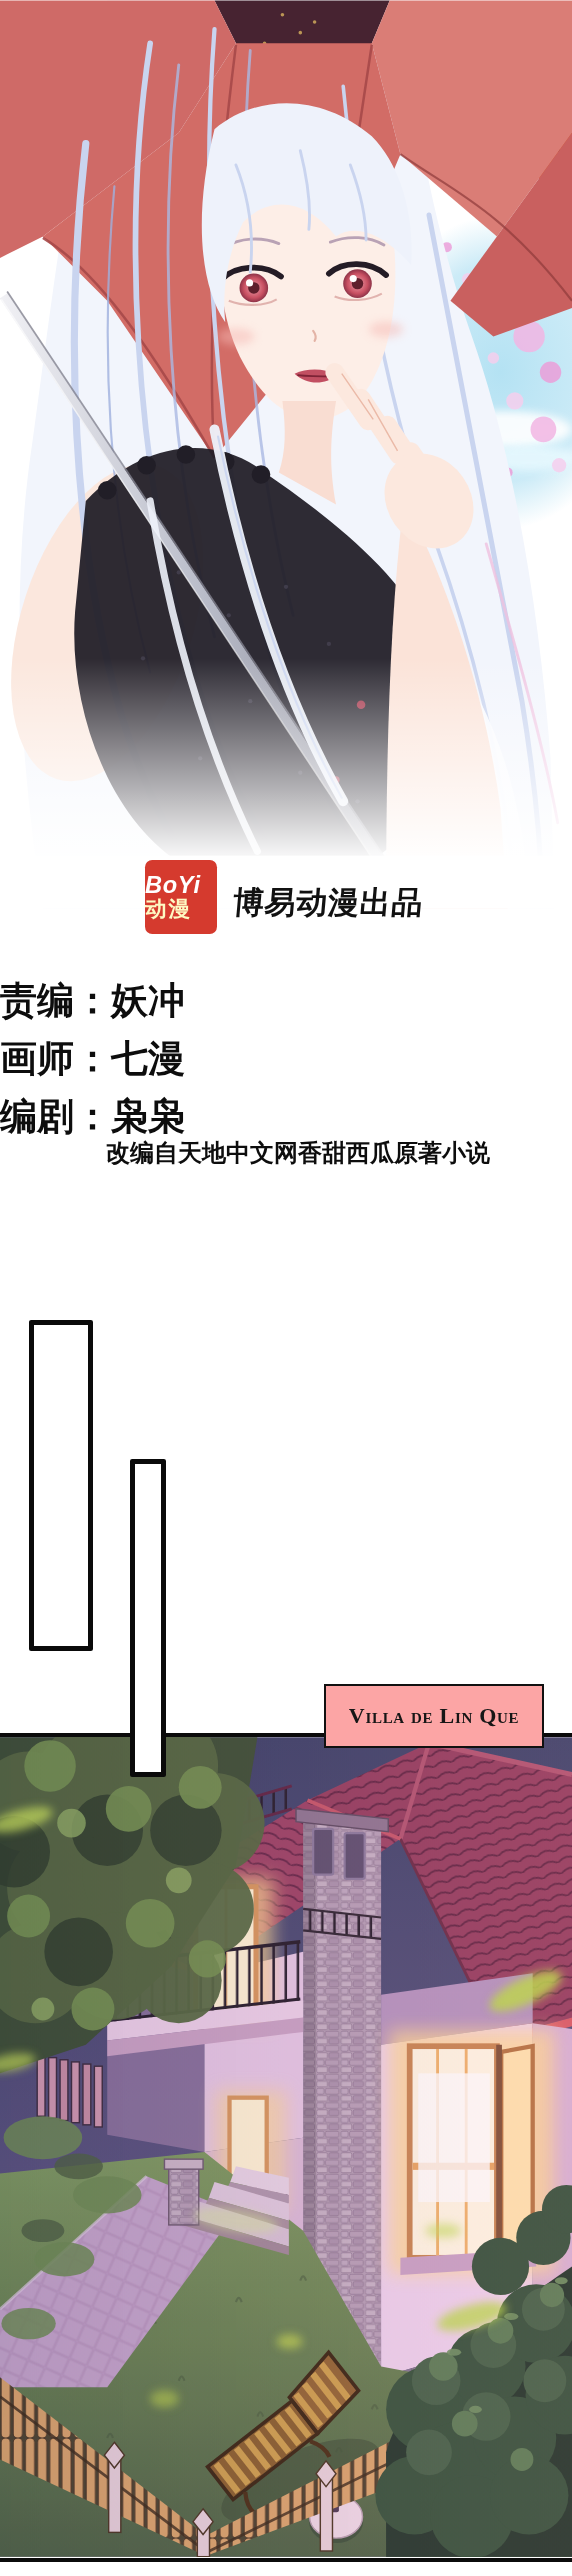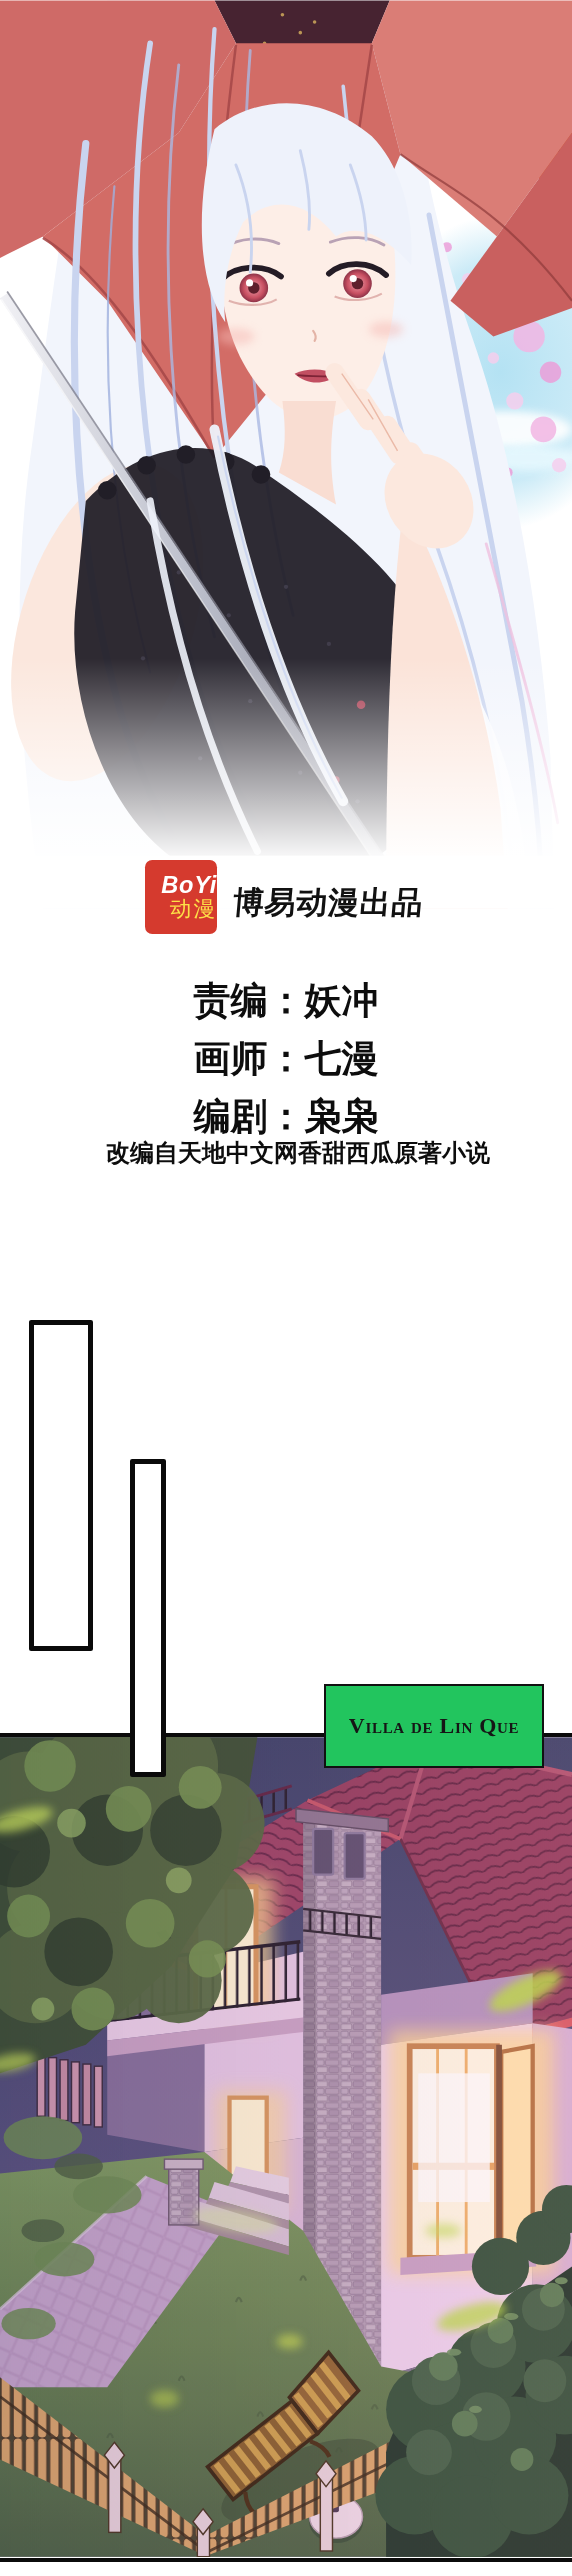"BoYi" #logo-box { align-items: flex-end -> flex-start }
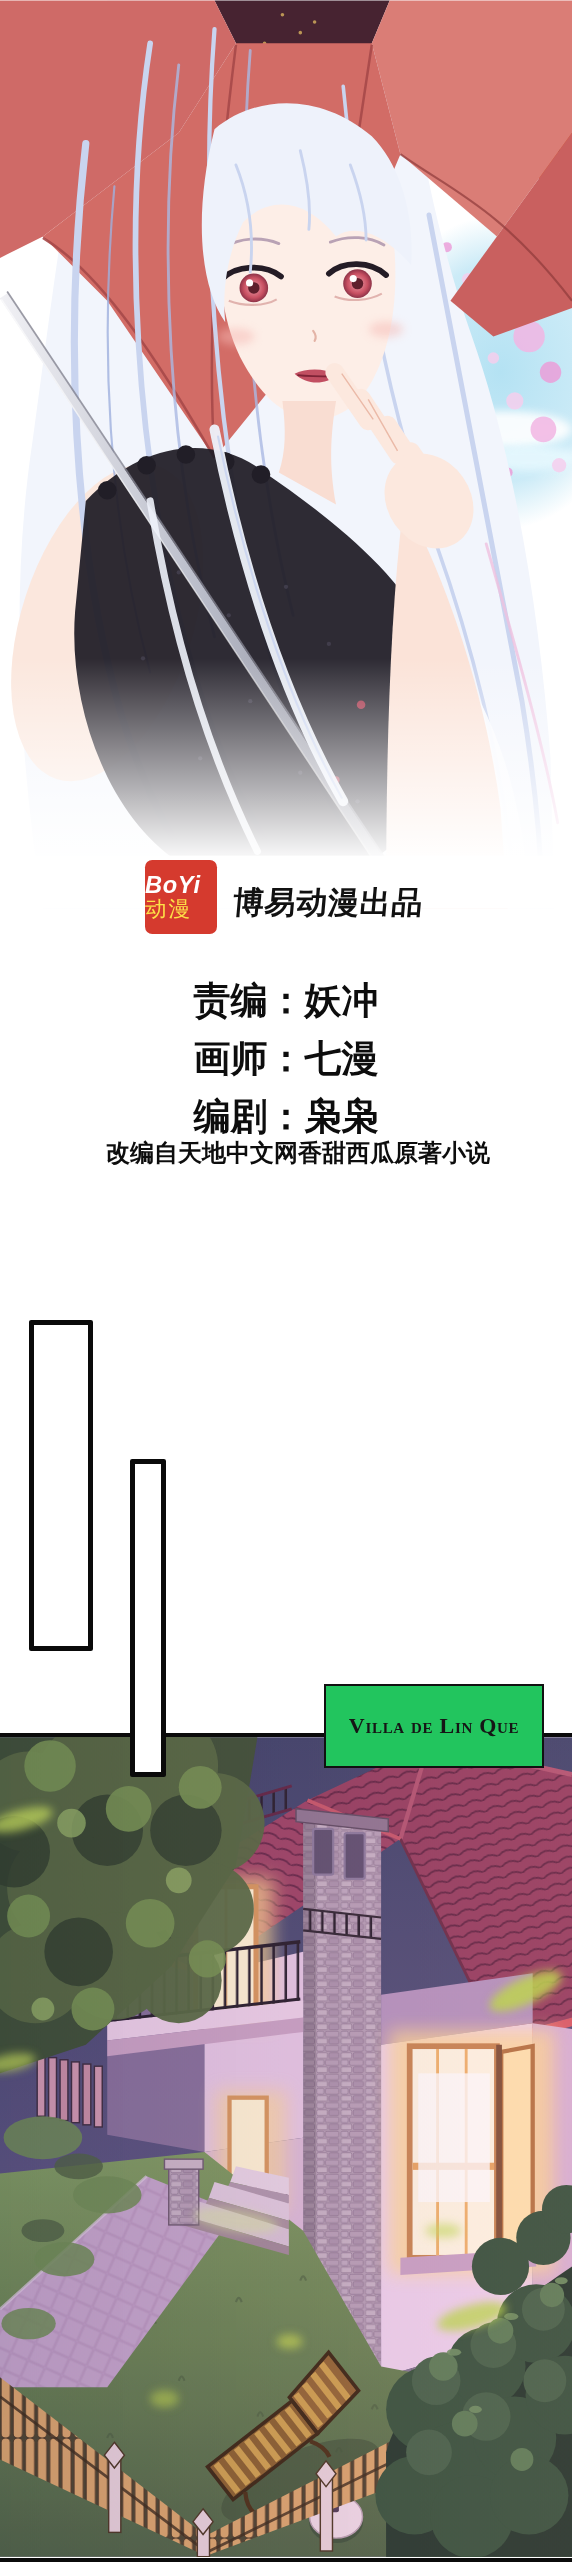"动漫" #logo-bottom { color: #fde047 -> #fef9c3; font-weight: 400 -> 700 }
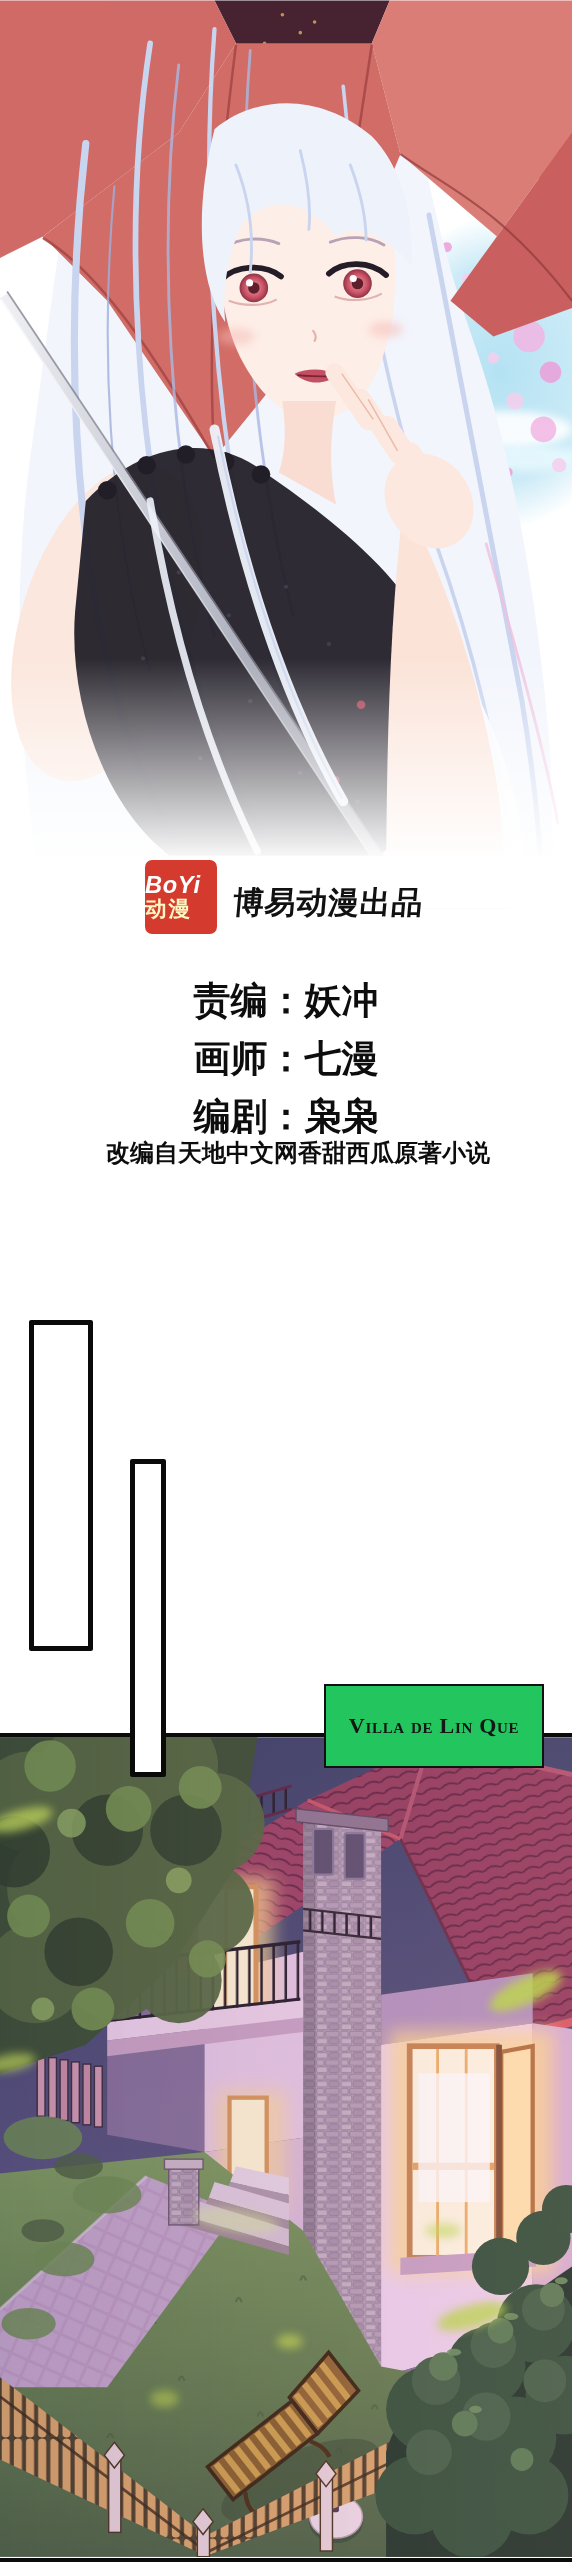"责编：妖冲" #credits { text-align: center -> none }
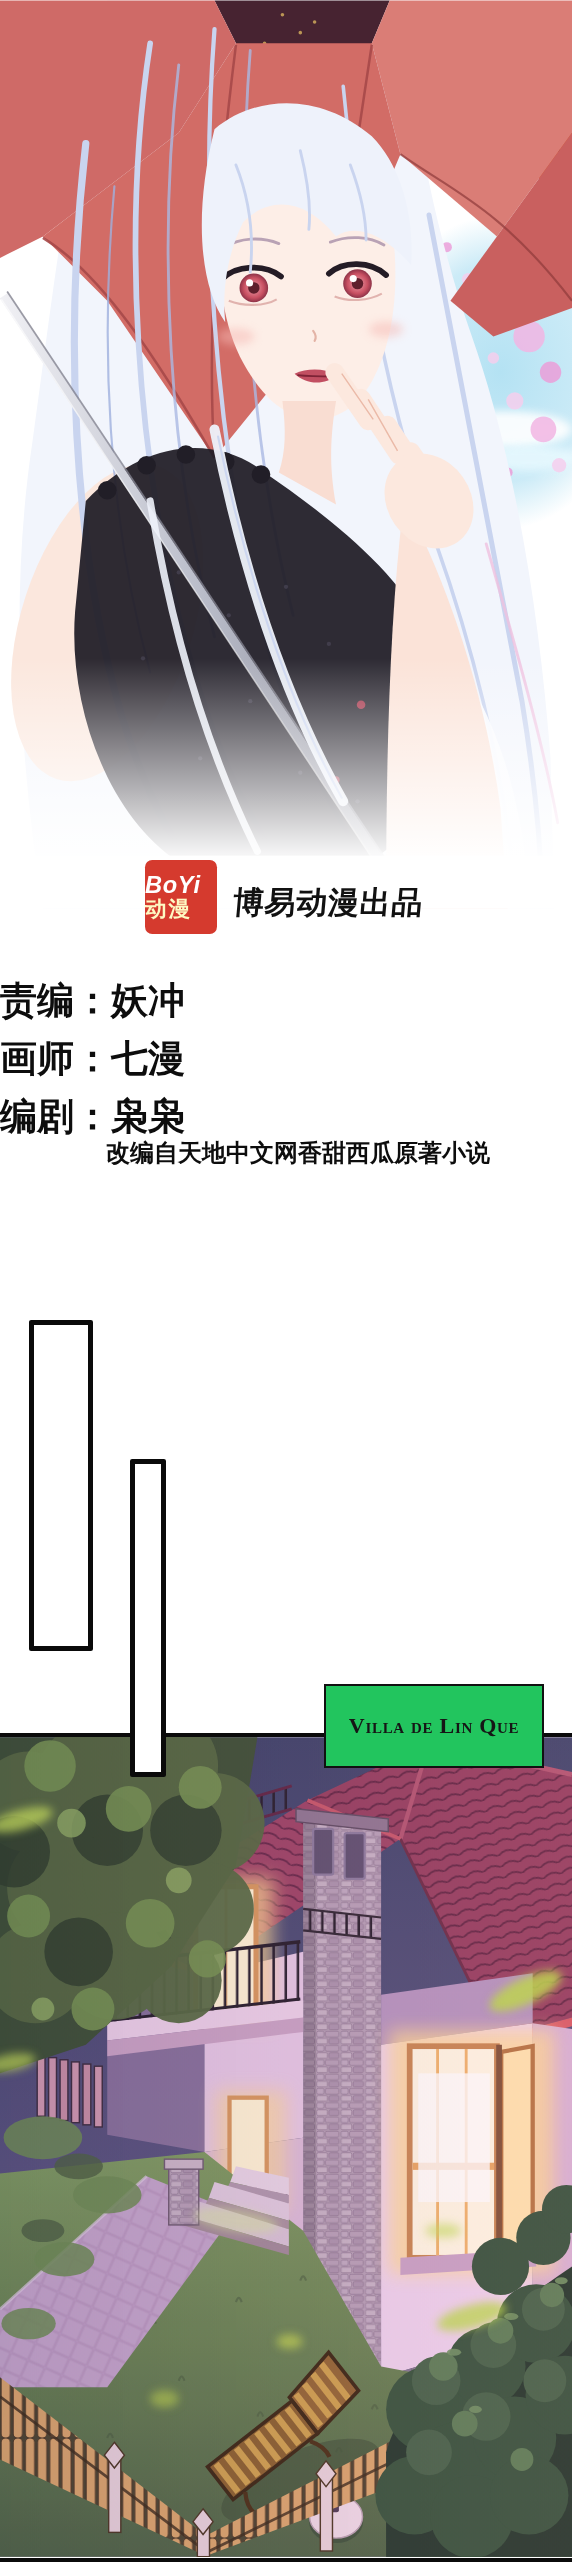"Villa de Lin Que" #villa-label { background: #22c55e -> #fca5a5; height: 84px -> 64px }
